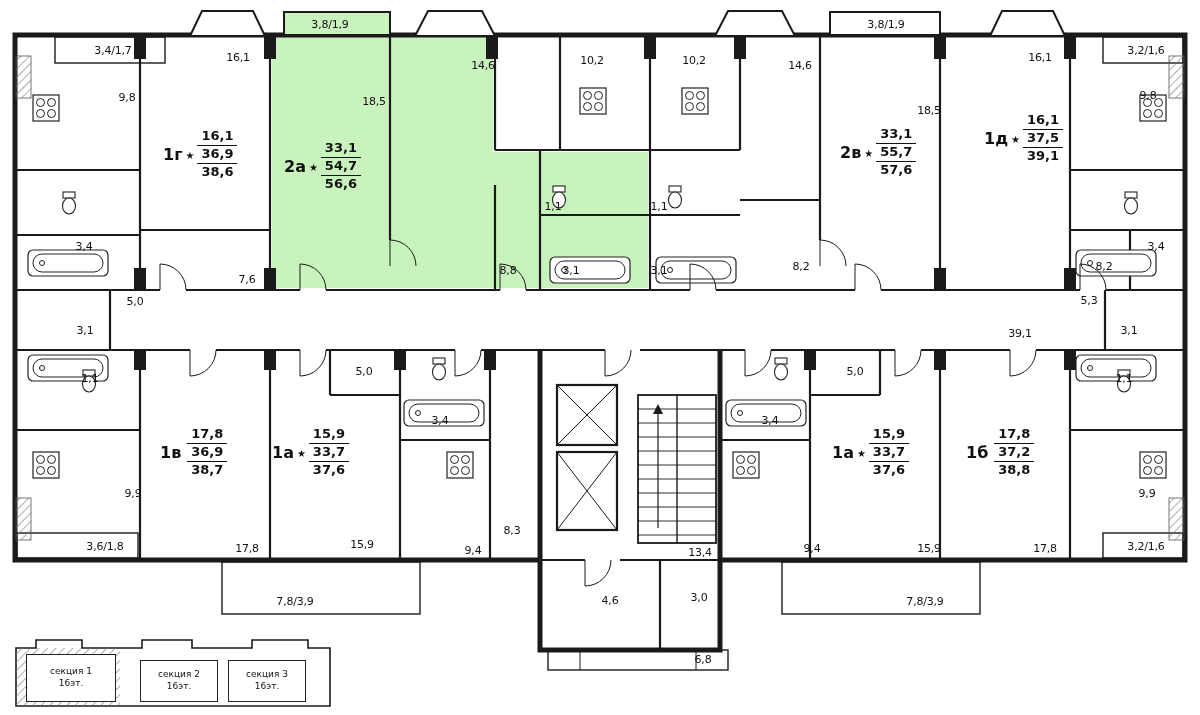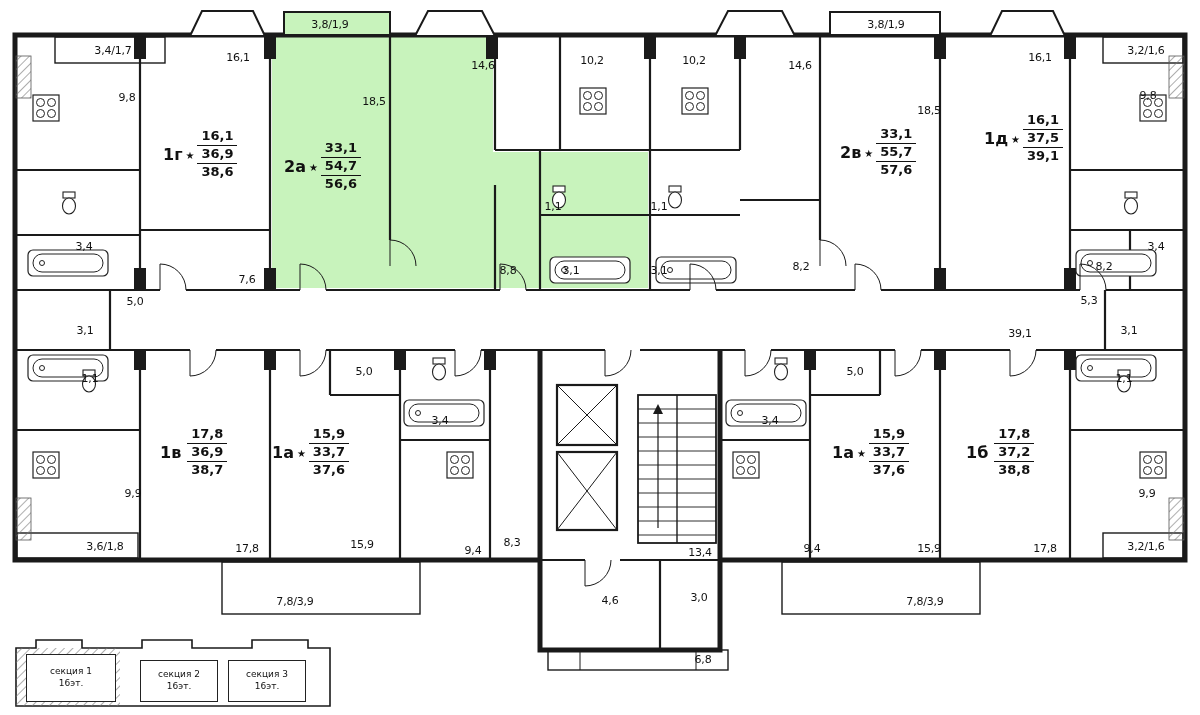"8,3" span.dim { margin-top: 12px -> none }
